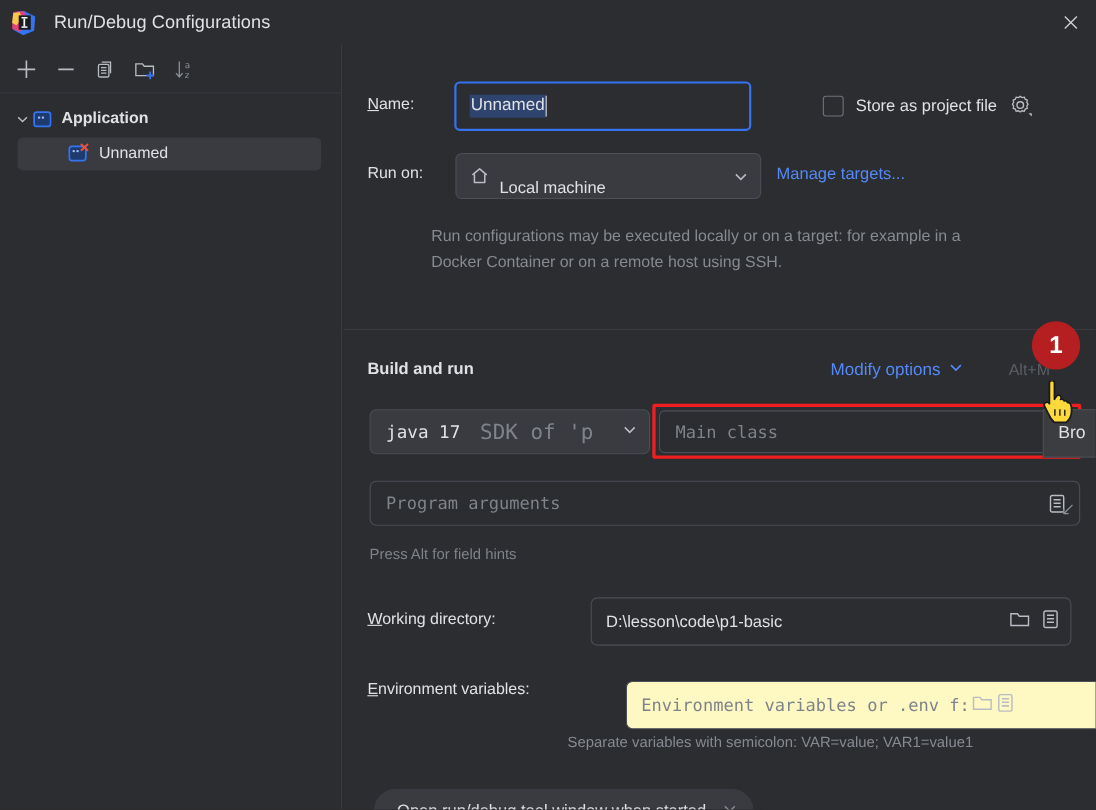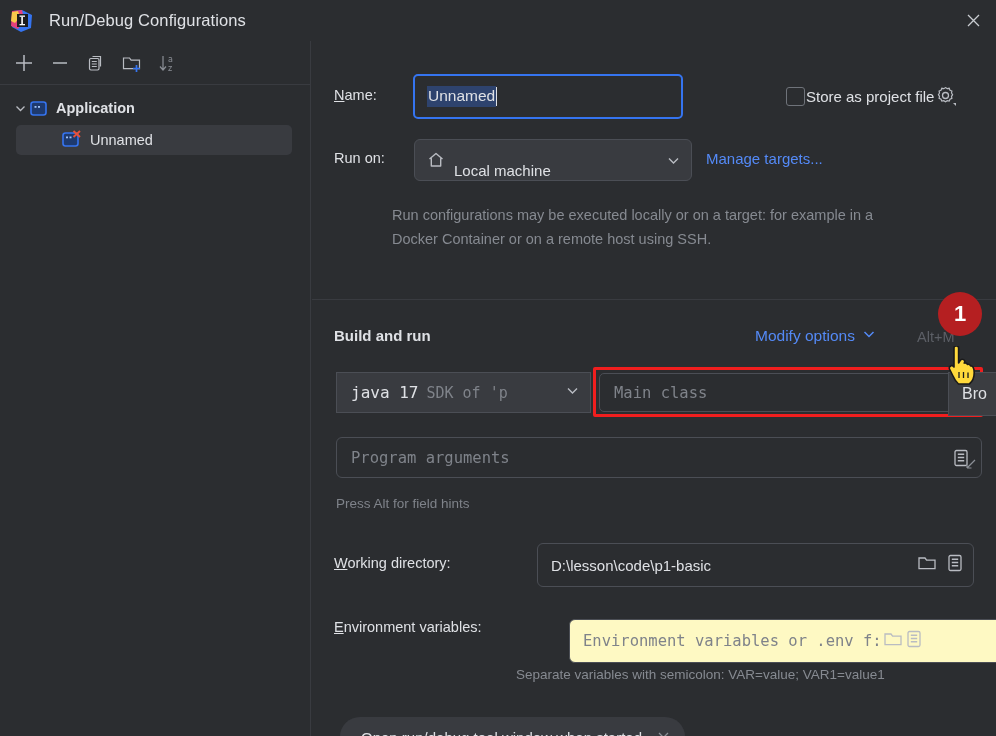"Store as project file" .store-wrap { gap: 1px -> 11px; margin-left: 38px -> none }
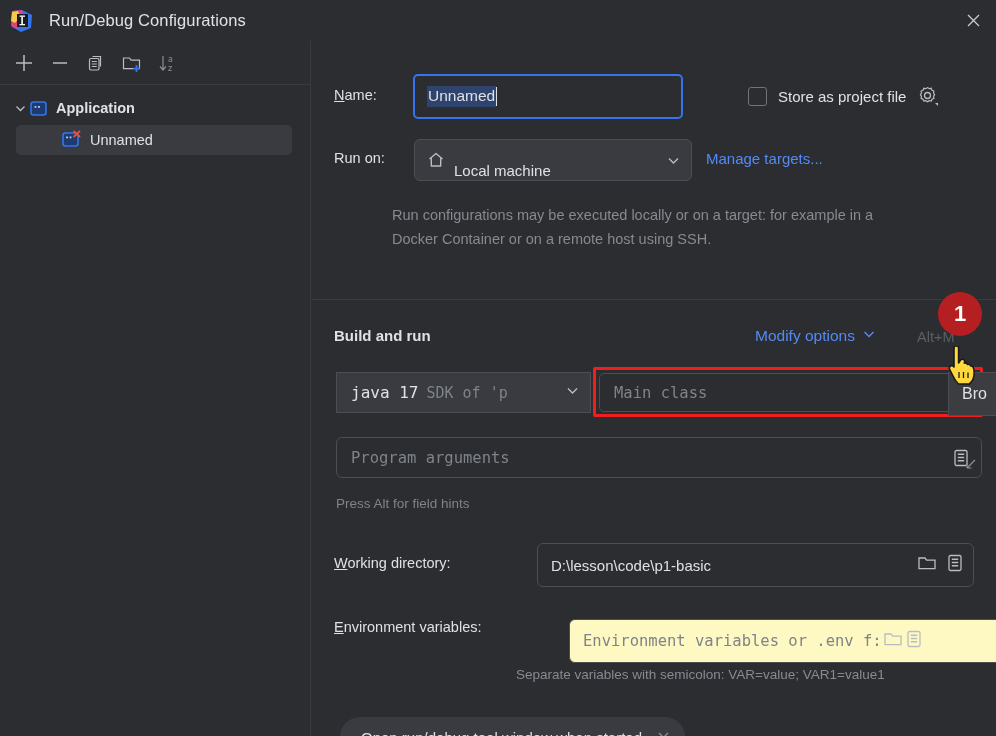"java 17" .jdk-combo { border-radius: 0 -> 6px }
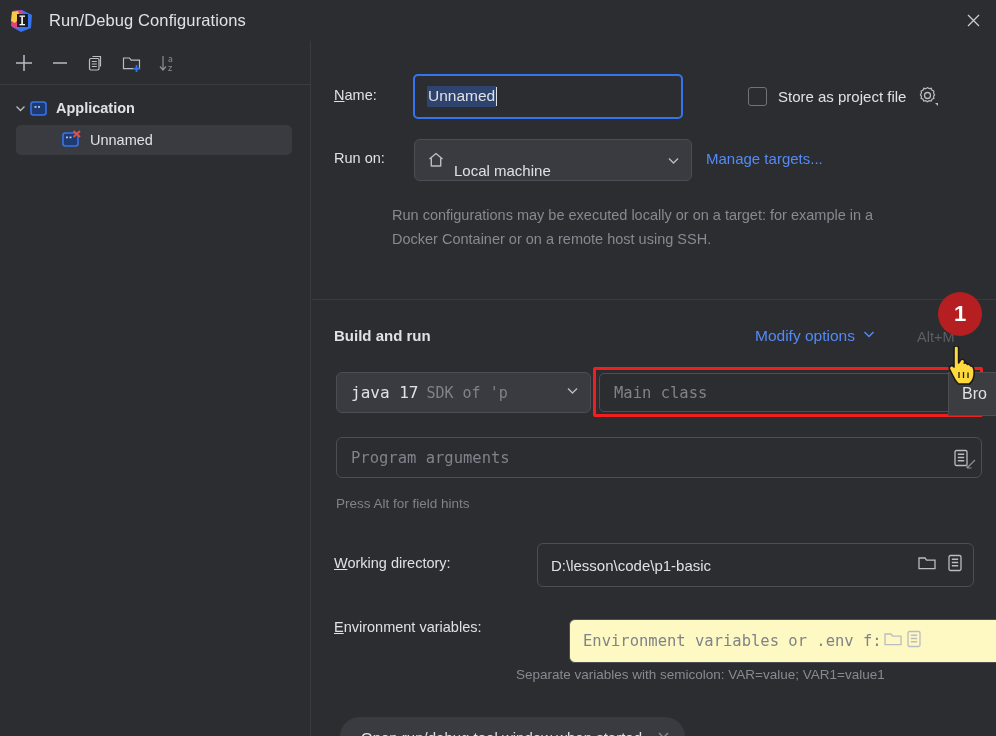"SDK of 'p" .jdk-combo .jdk-sub { font-size: 15px -> 19px; margin-left: 8px -> 18px }
